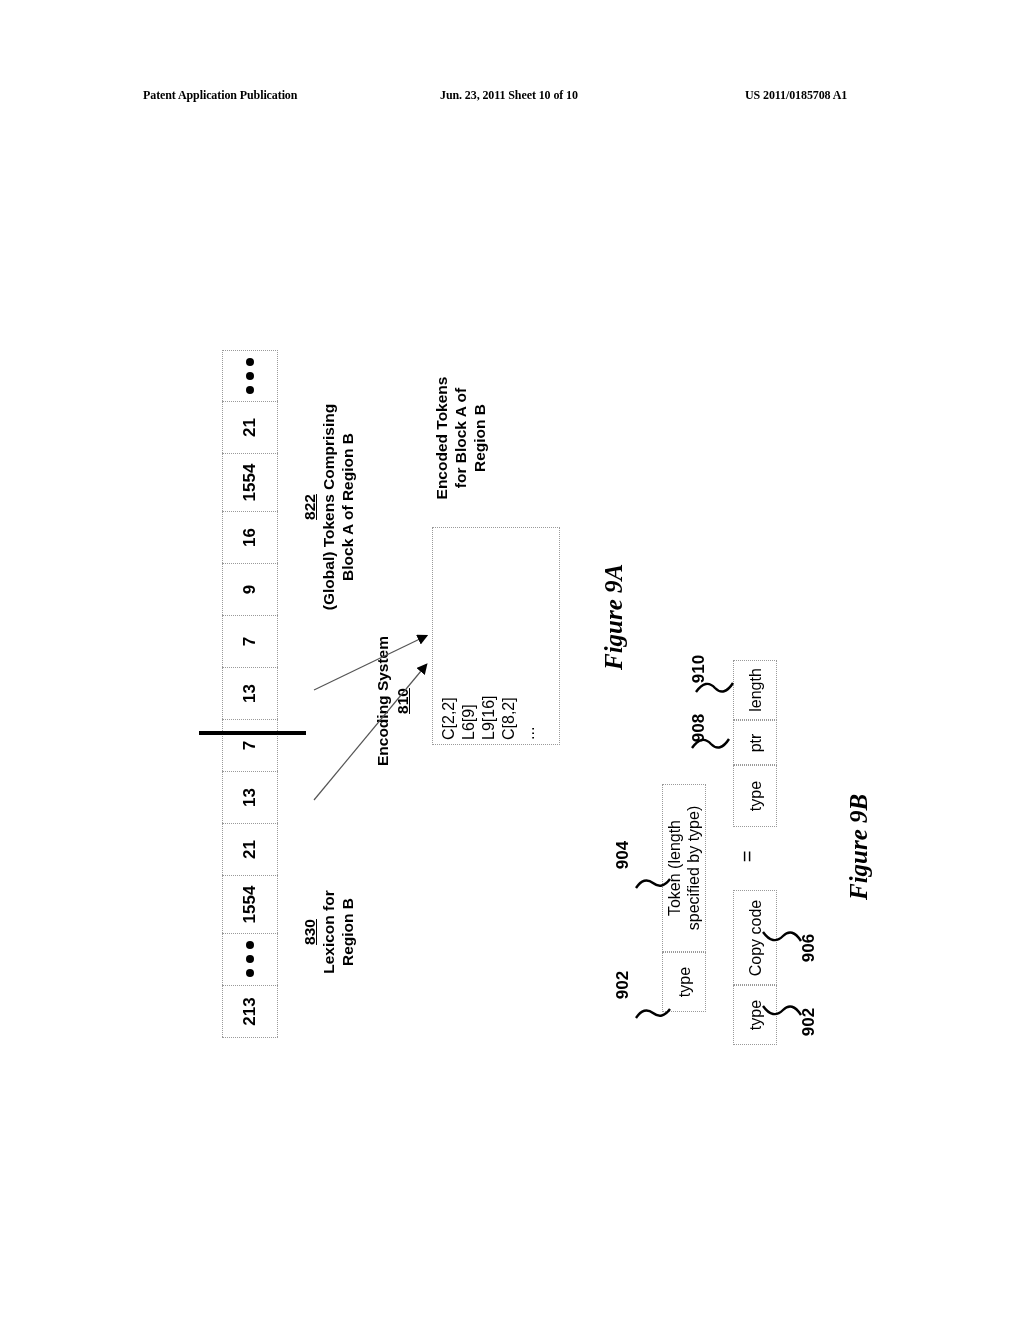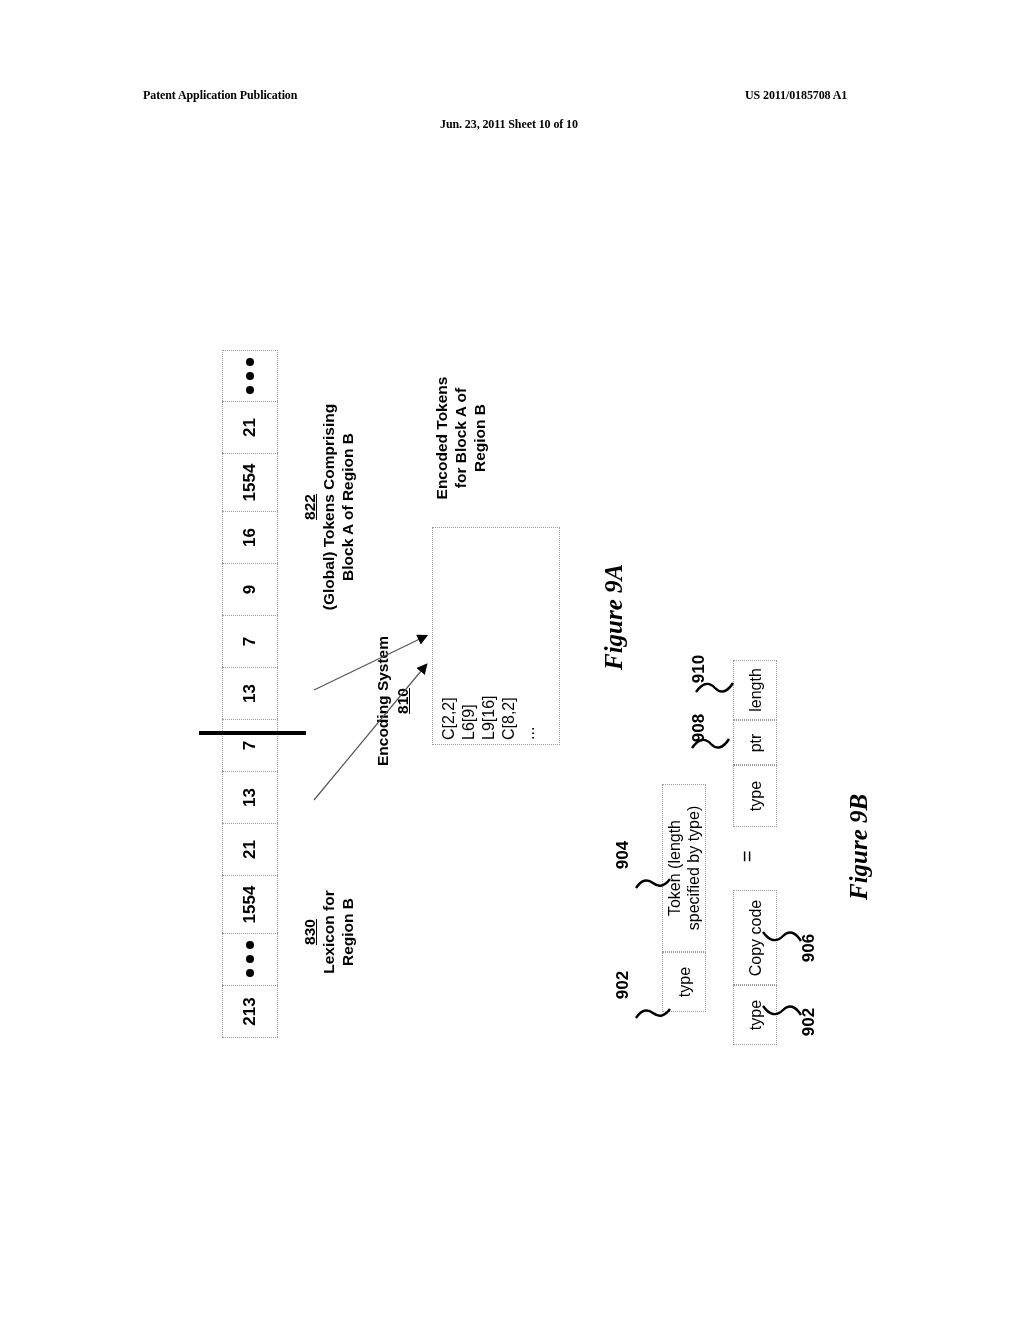"Jun. 23, 2011 Sheet 10" .pat-header .h-date { margin-top: 29px -> none }
